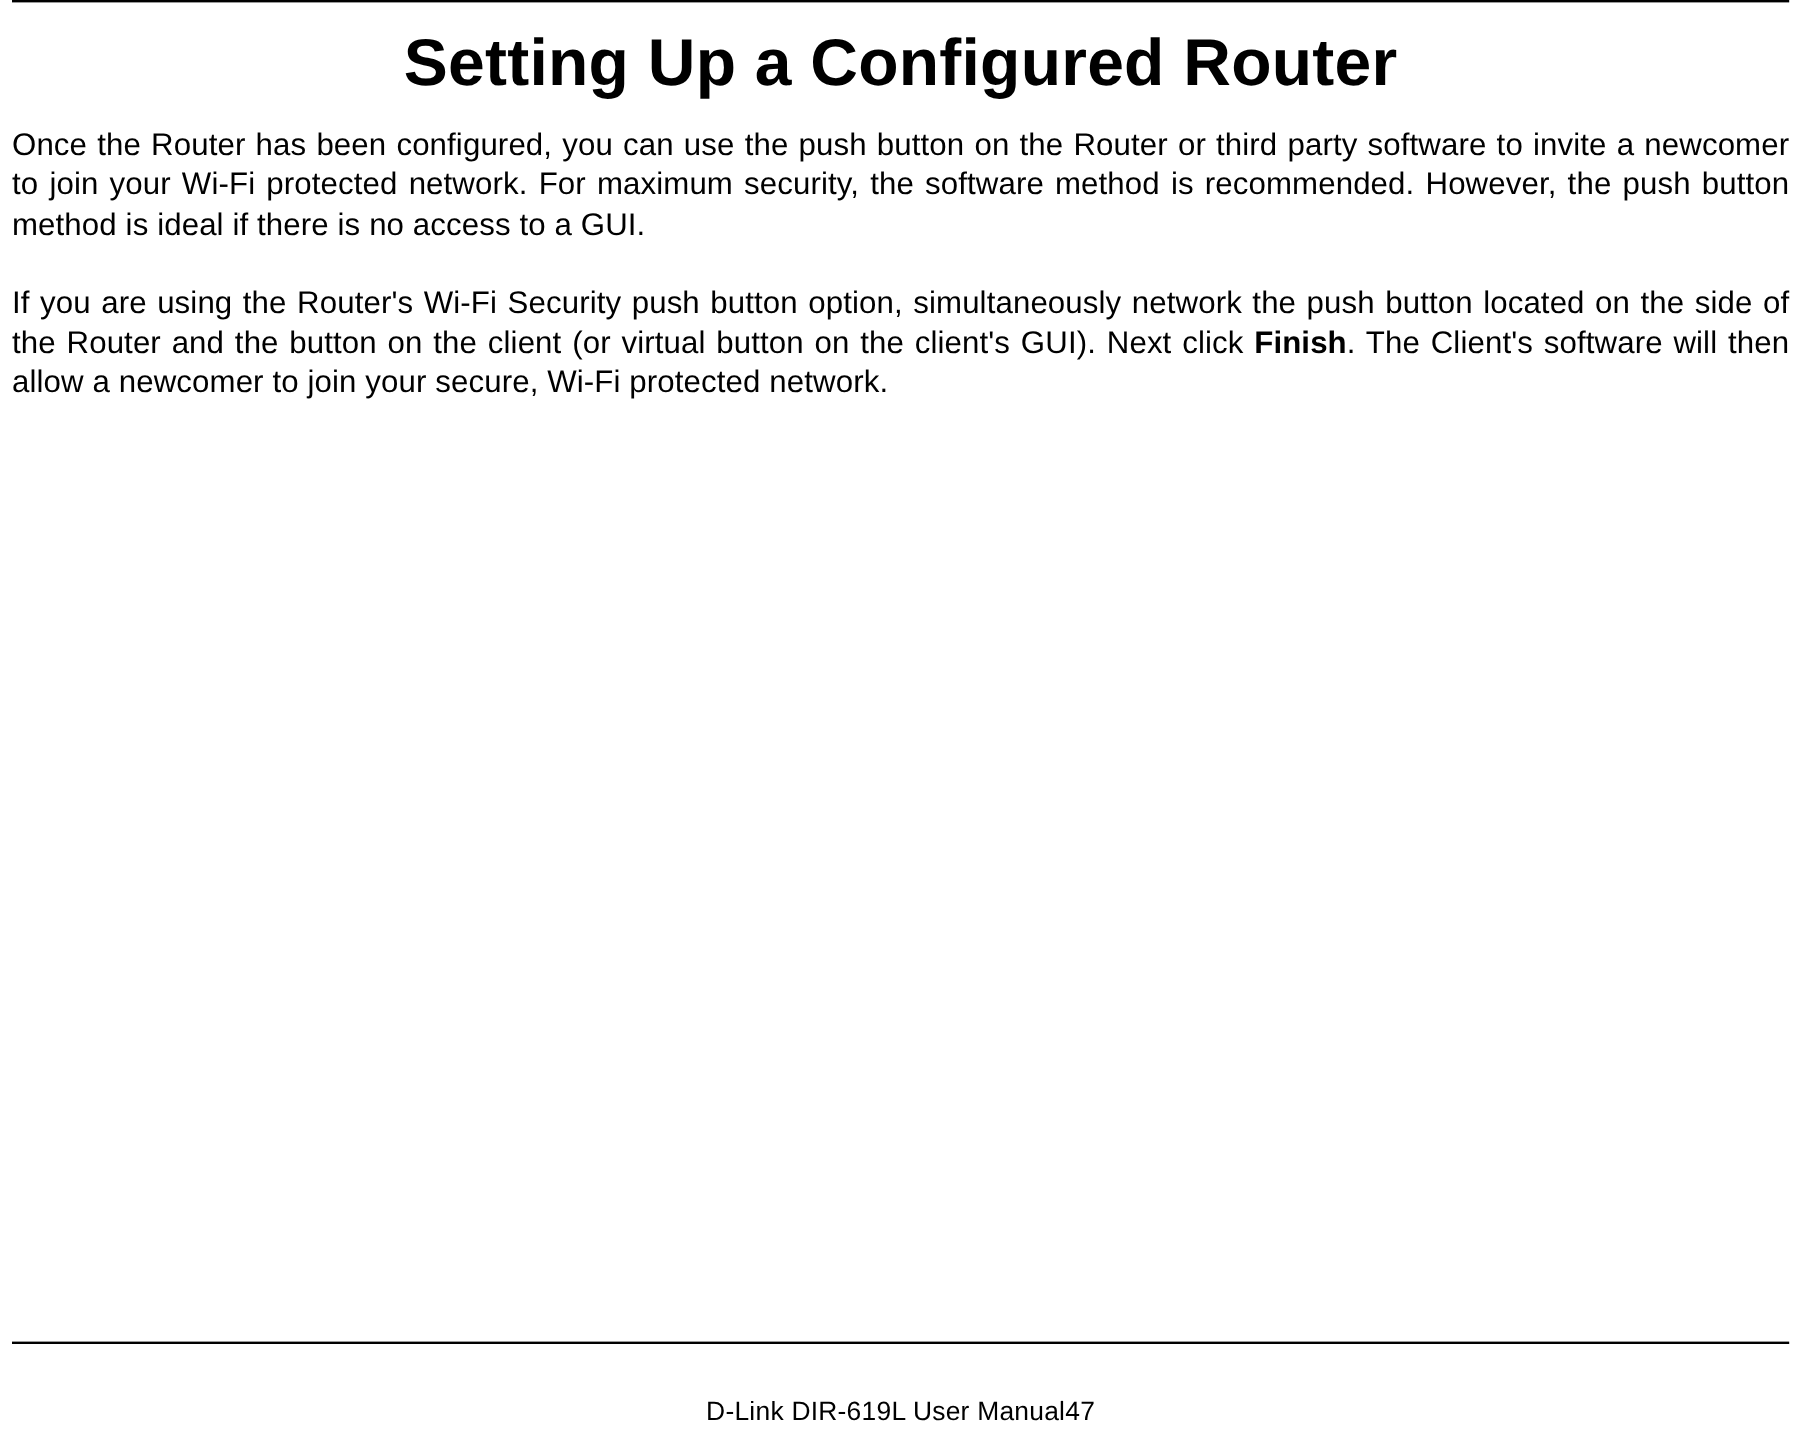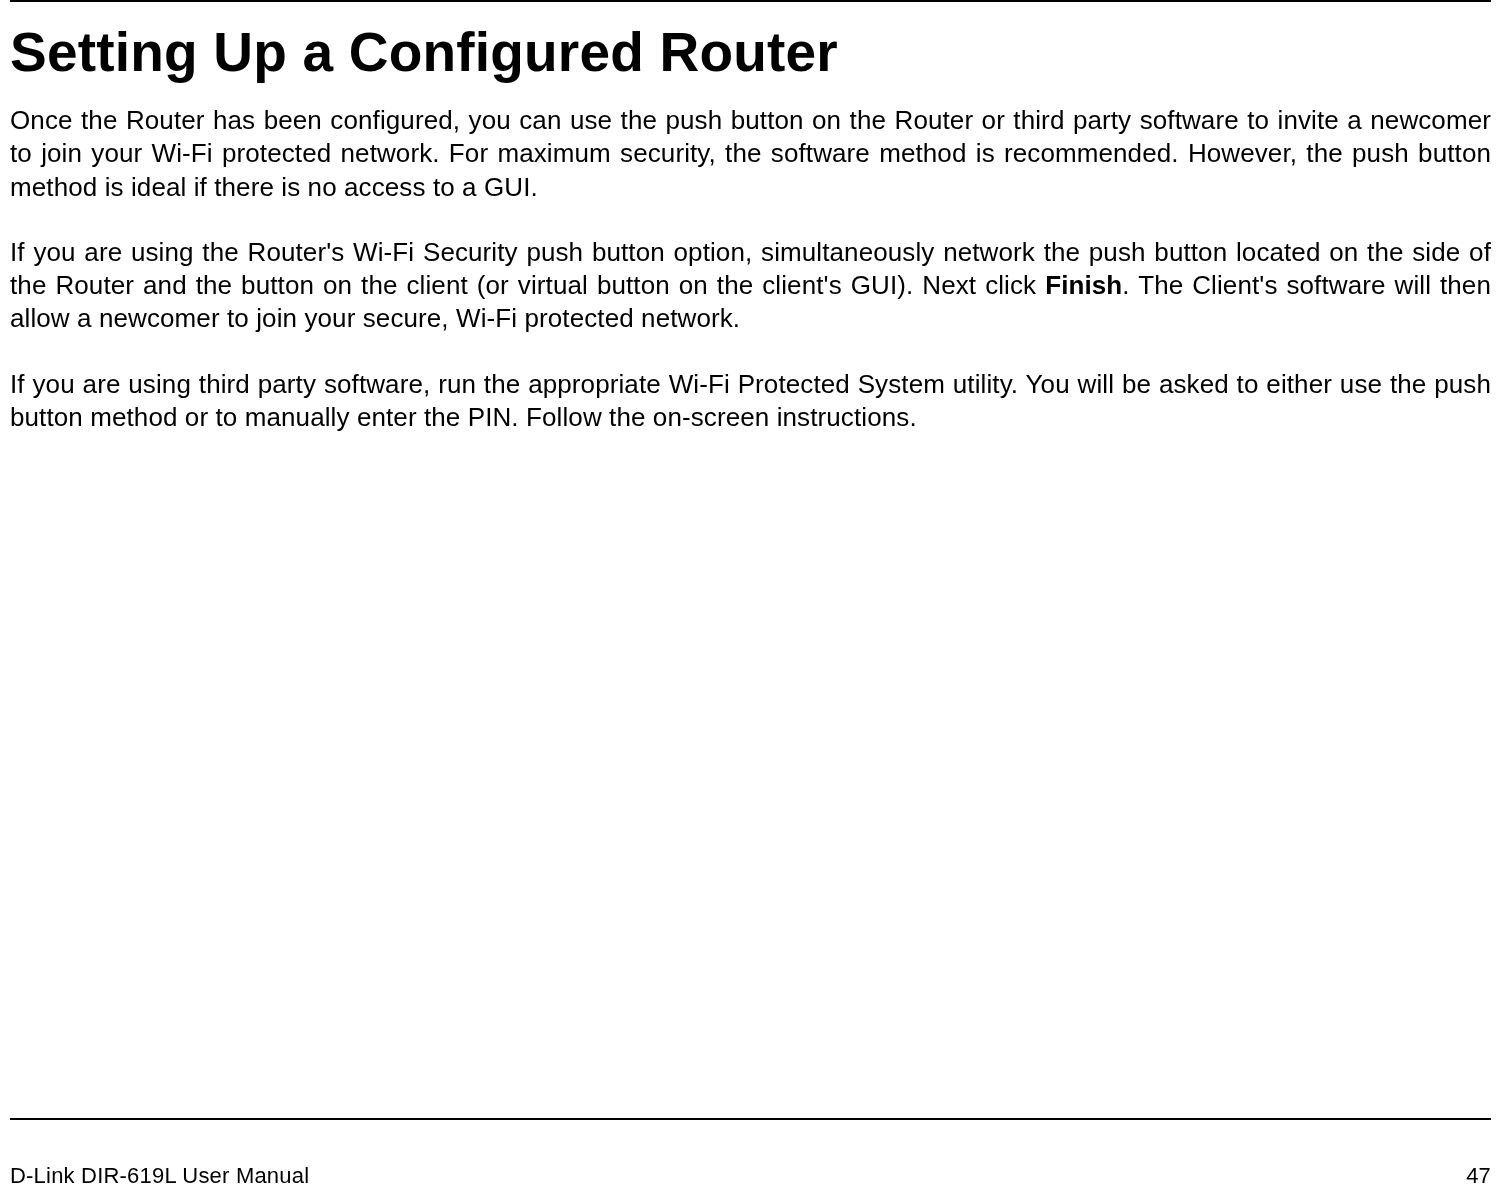"Setting Up a Configured Router" .title { text-align: none -> center }
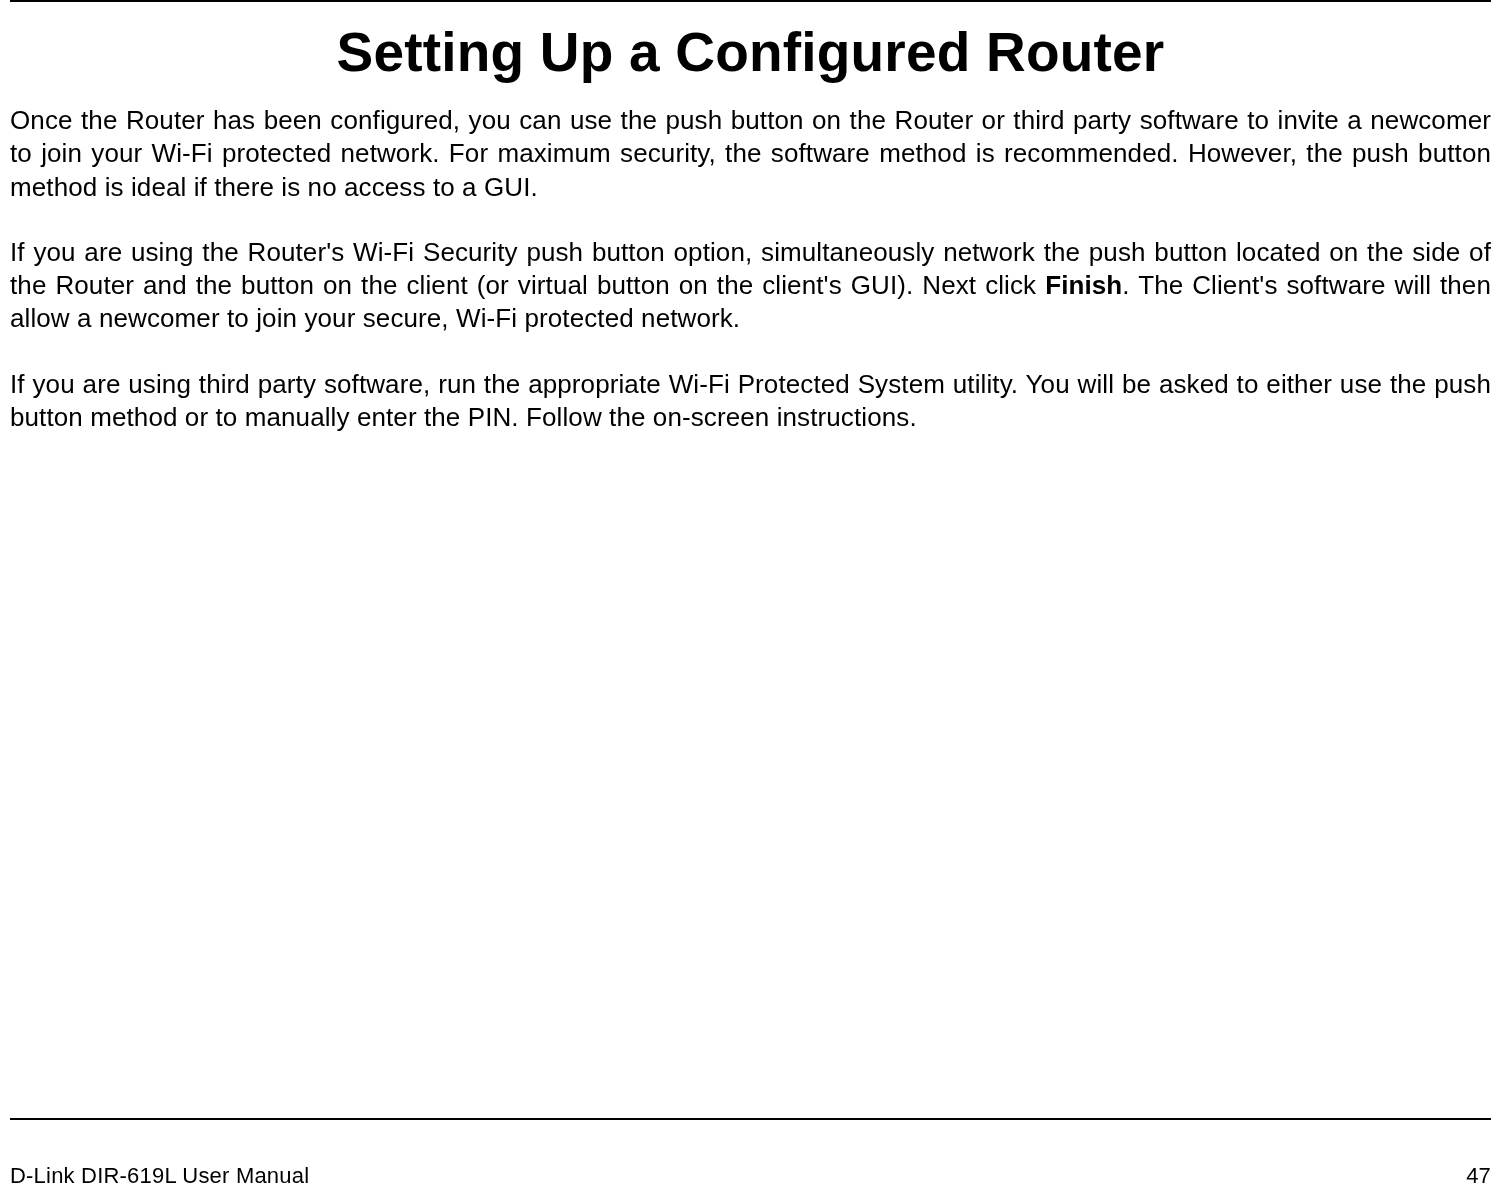"If you are using third" div.body-text { html: <div>If you are using third party software, run the appropriate Wi-Fi Protected System utility. You will be asked to either use the push button method or to manually enter the PIN. Follow the on-screen instructions.</div> -> none }
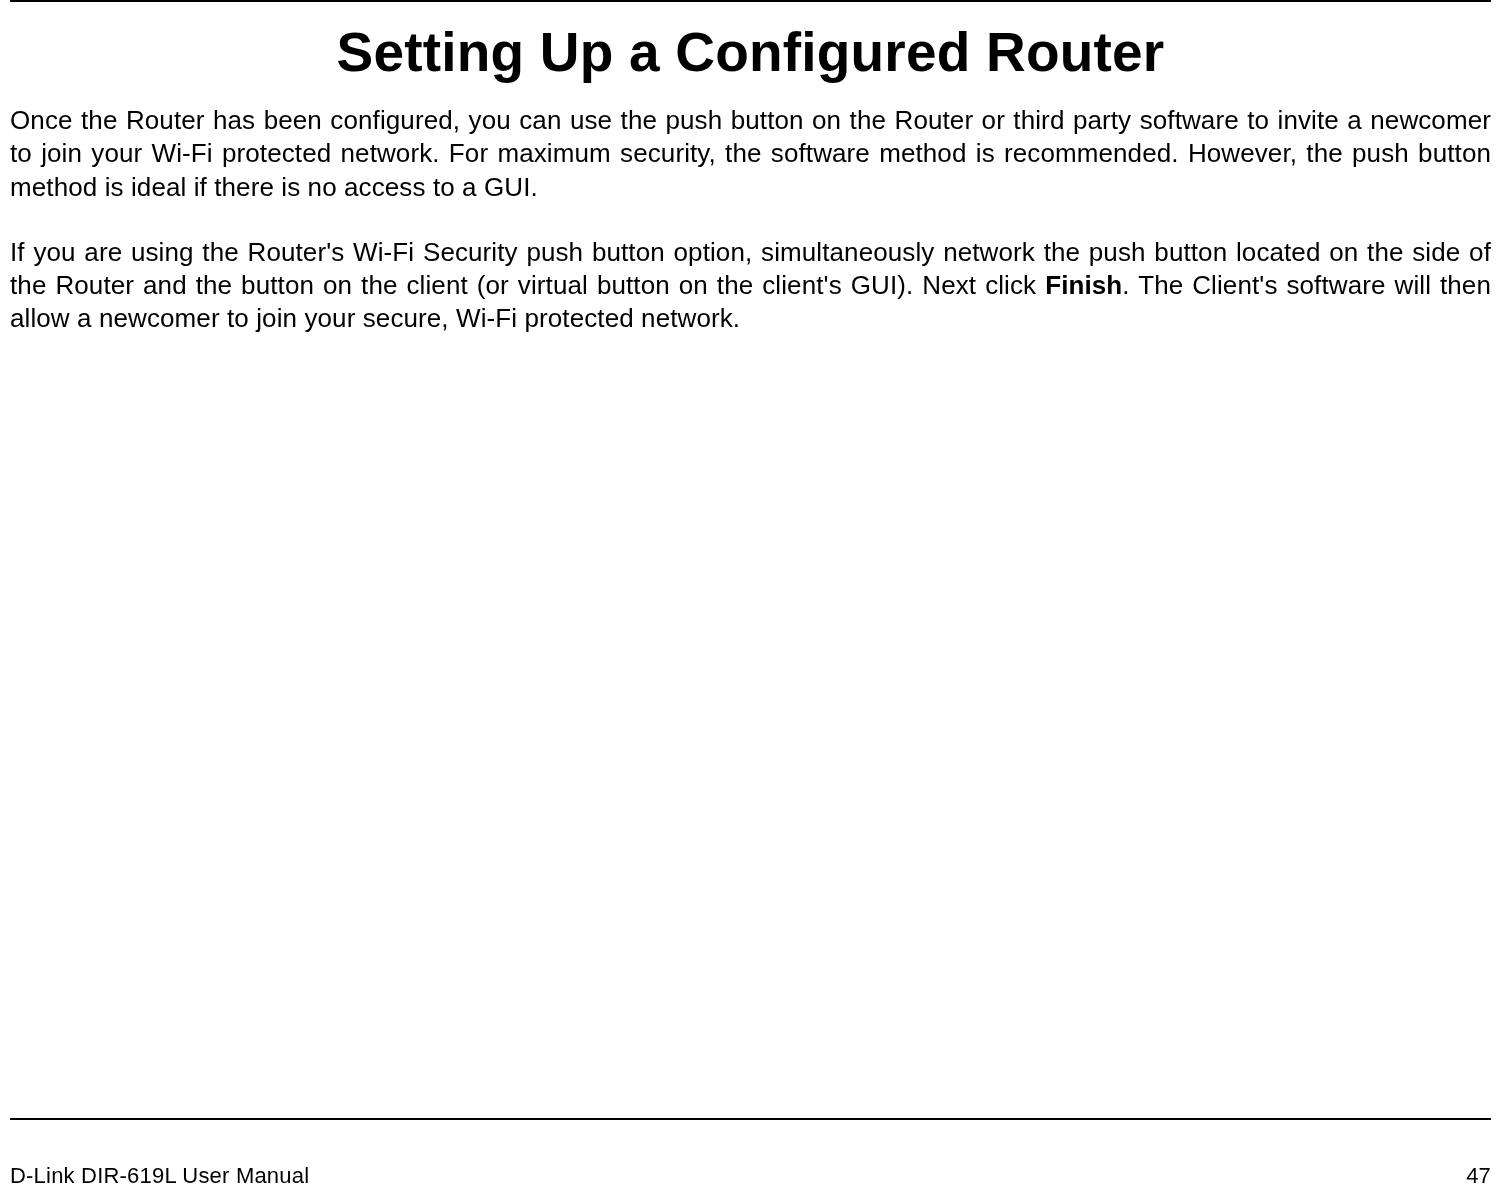"D-Link DIR-619L User Manual" .footer-row { justify-content: space-between -> center }
